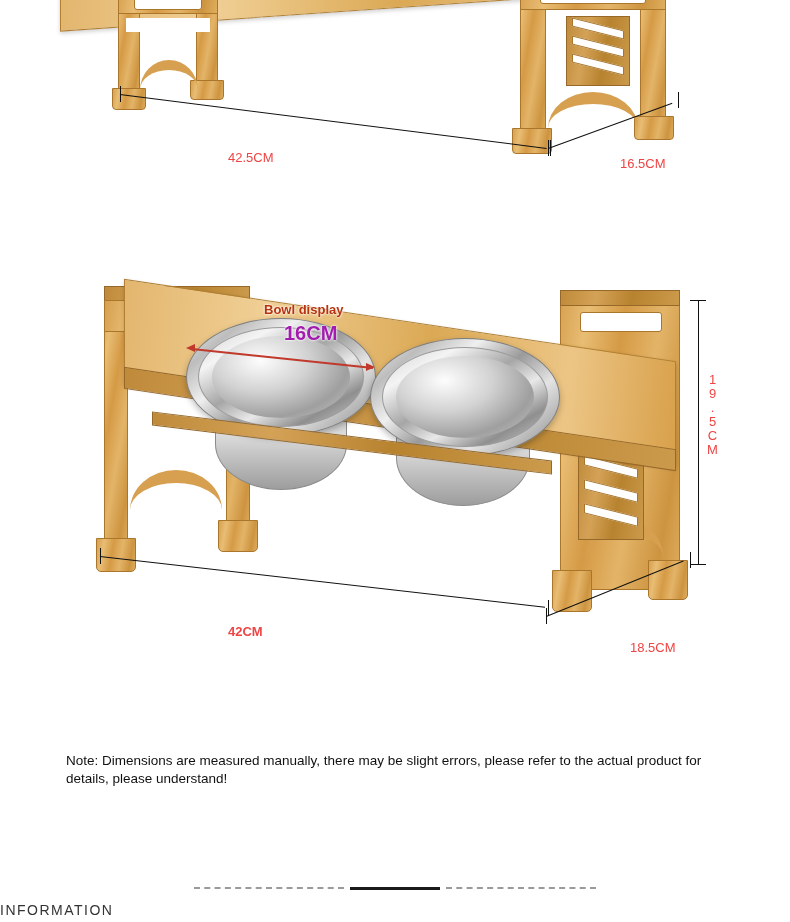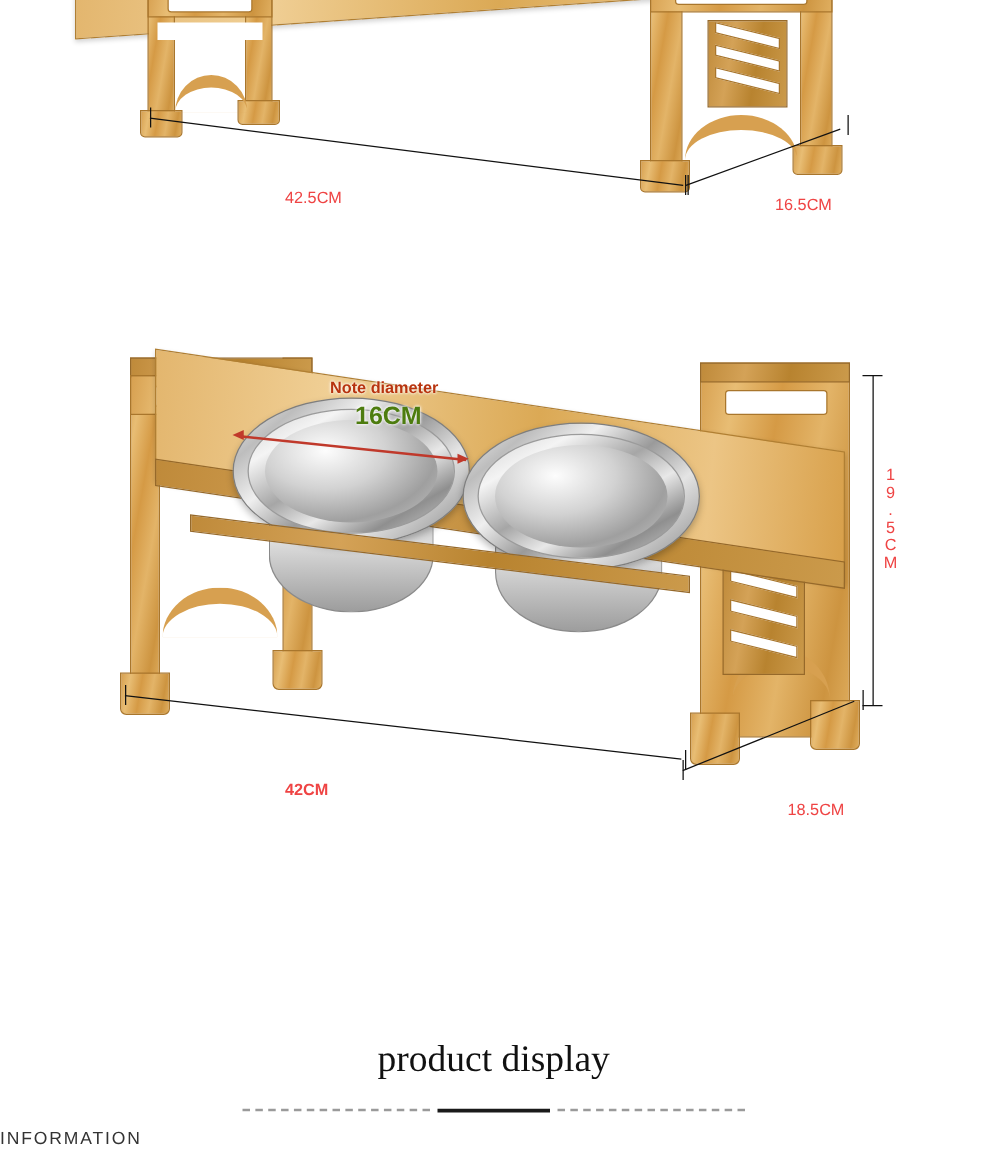"Note diameter" div.callout-label { text: Note diameter -> Bowl display }
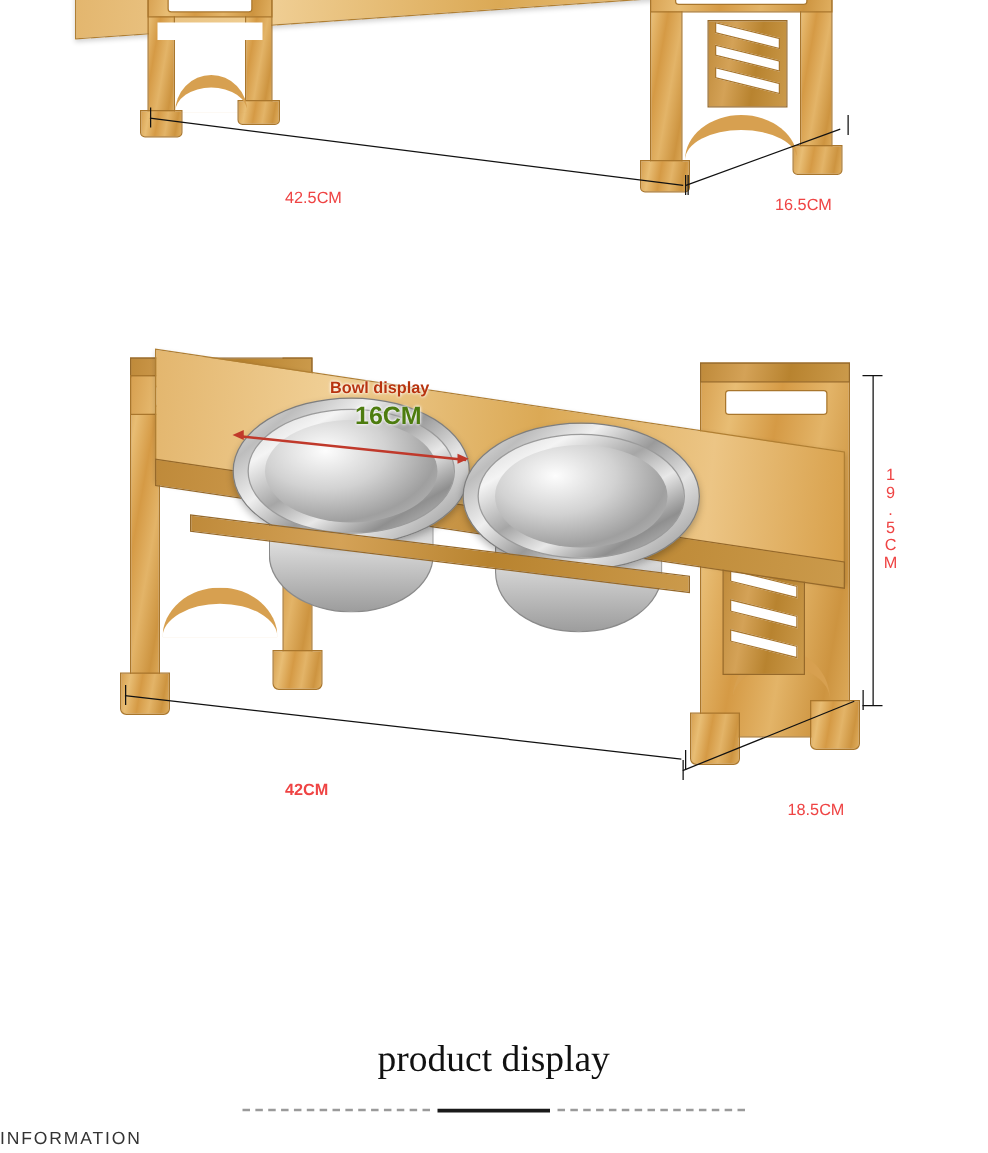"16CM" .callout-num { color: #4d7c0f -> #a21caf }
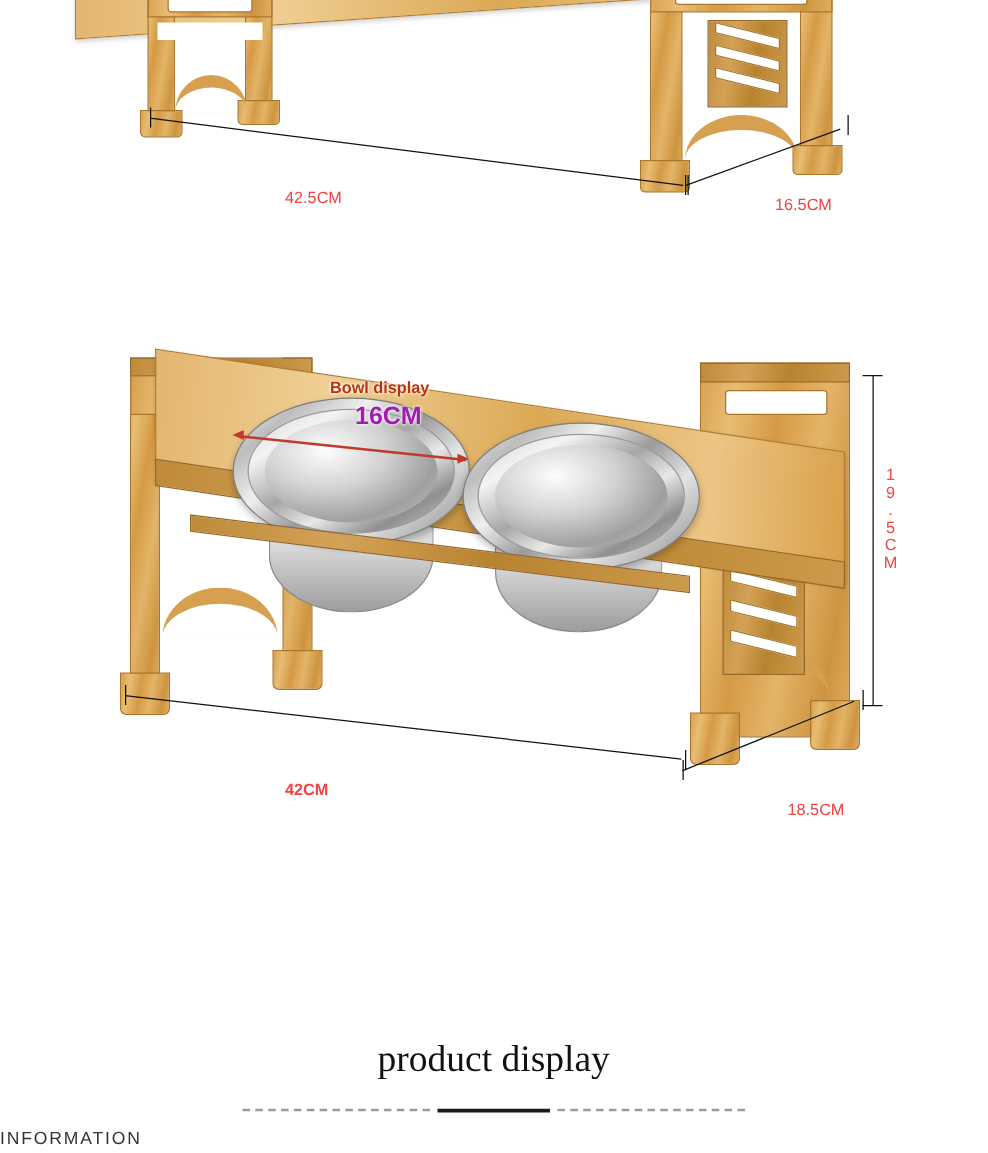"Note: Dimensions are measured manually," div.note { html: none -> <div>Note: Dimensions are measured manually, there may be slight errors, please refer to the actual product for details, please understand!</div> }
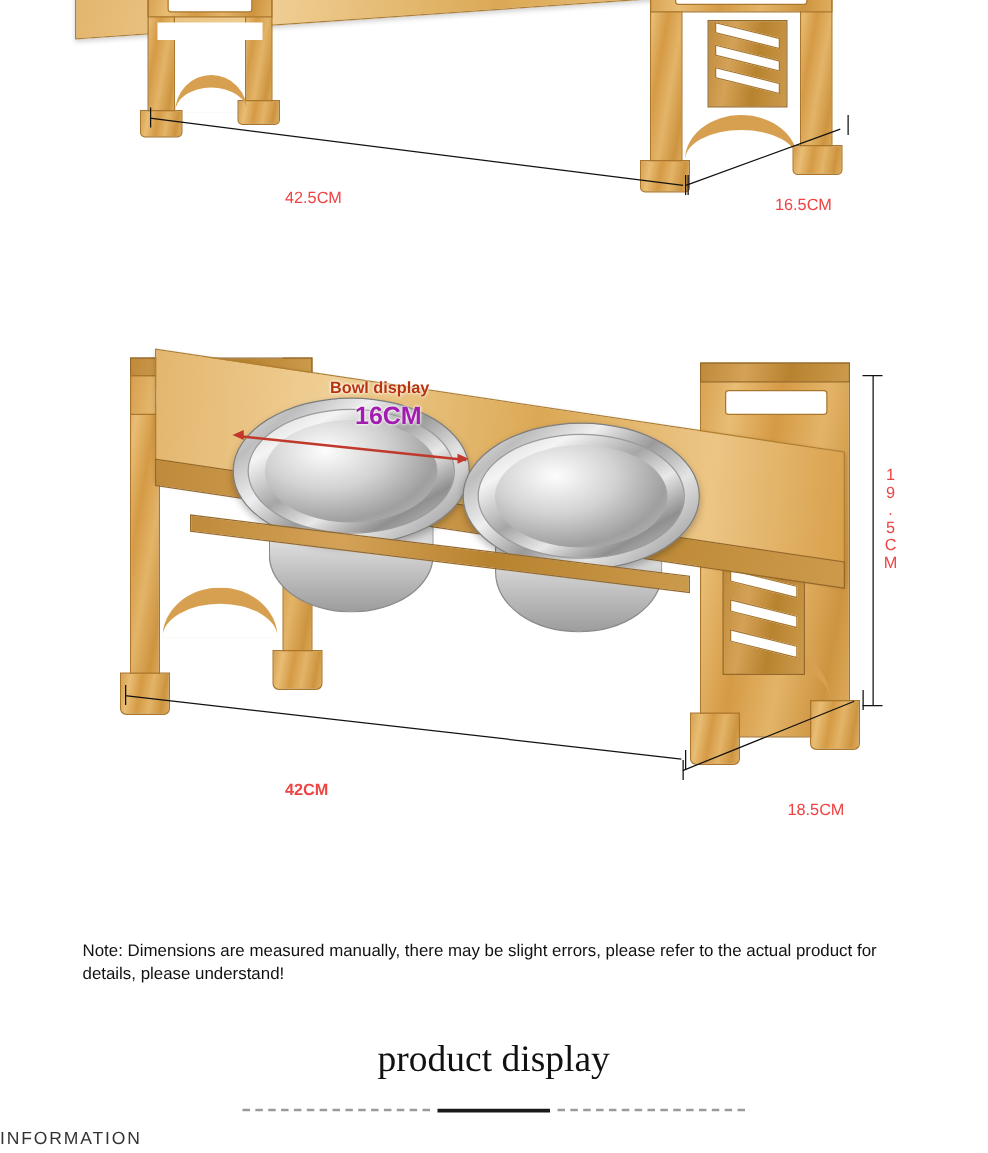"product display" div.product-title { html: <div>product display</div> -> none }
